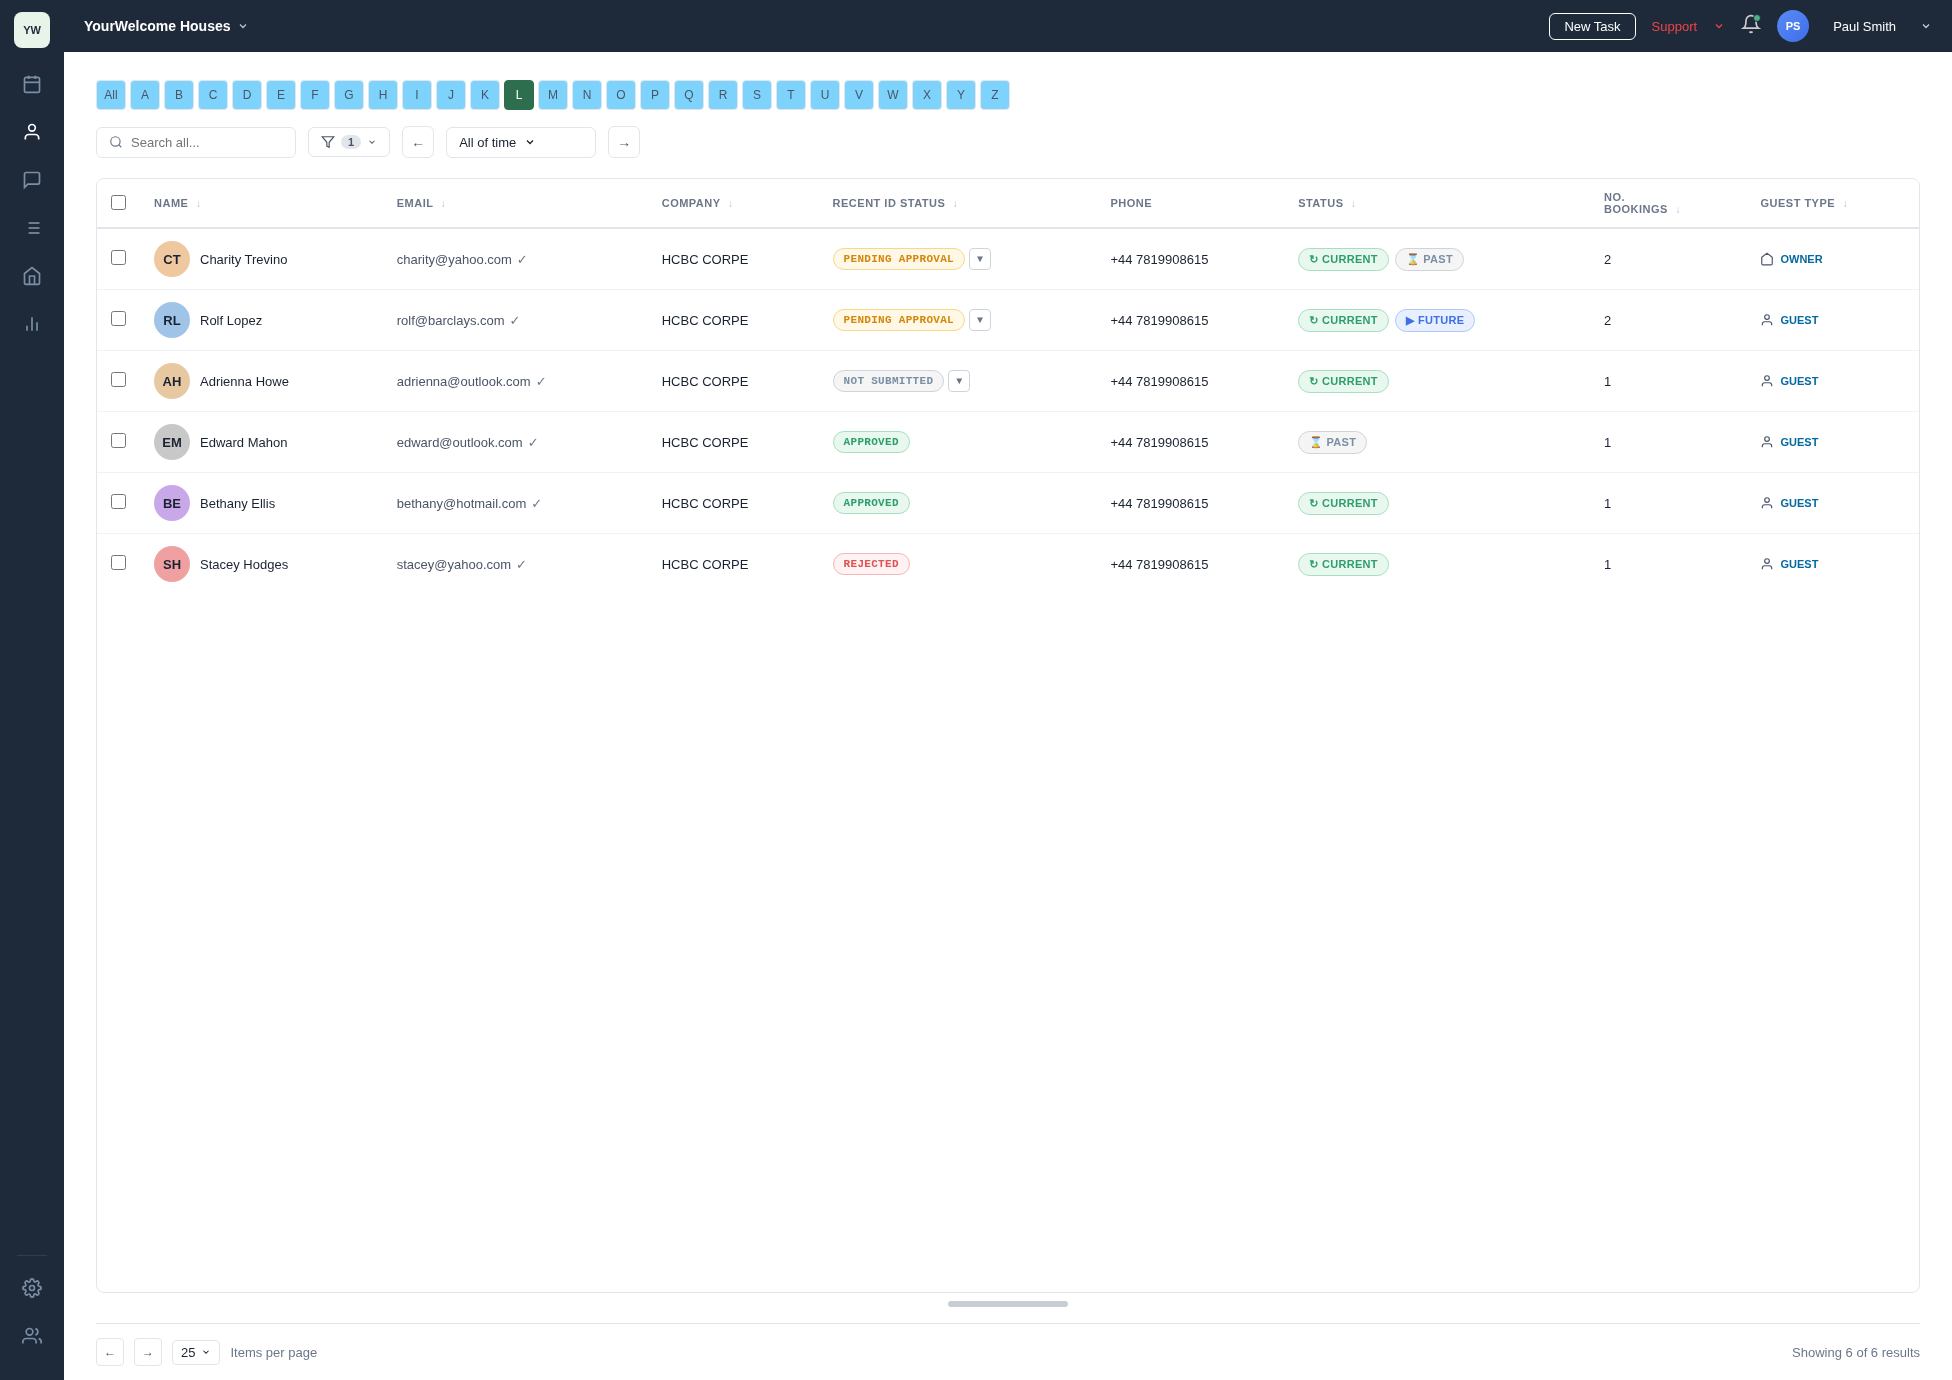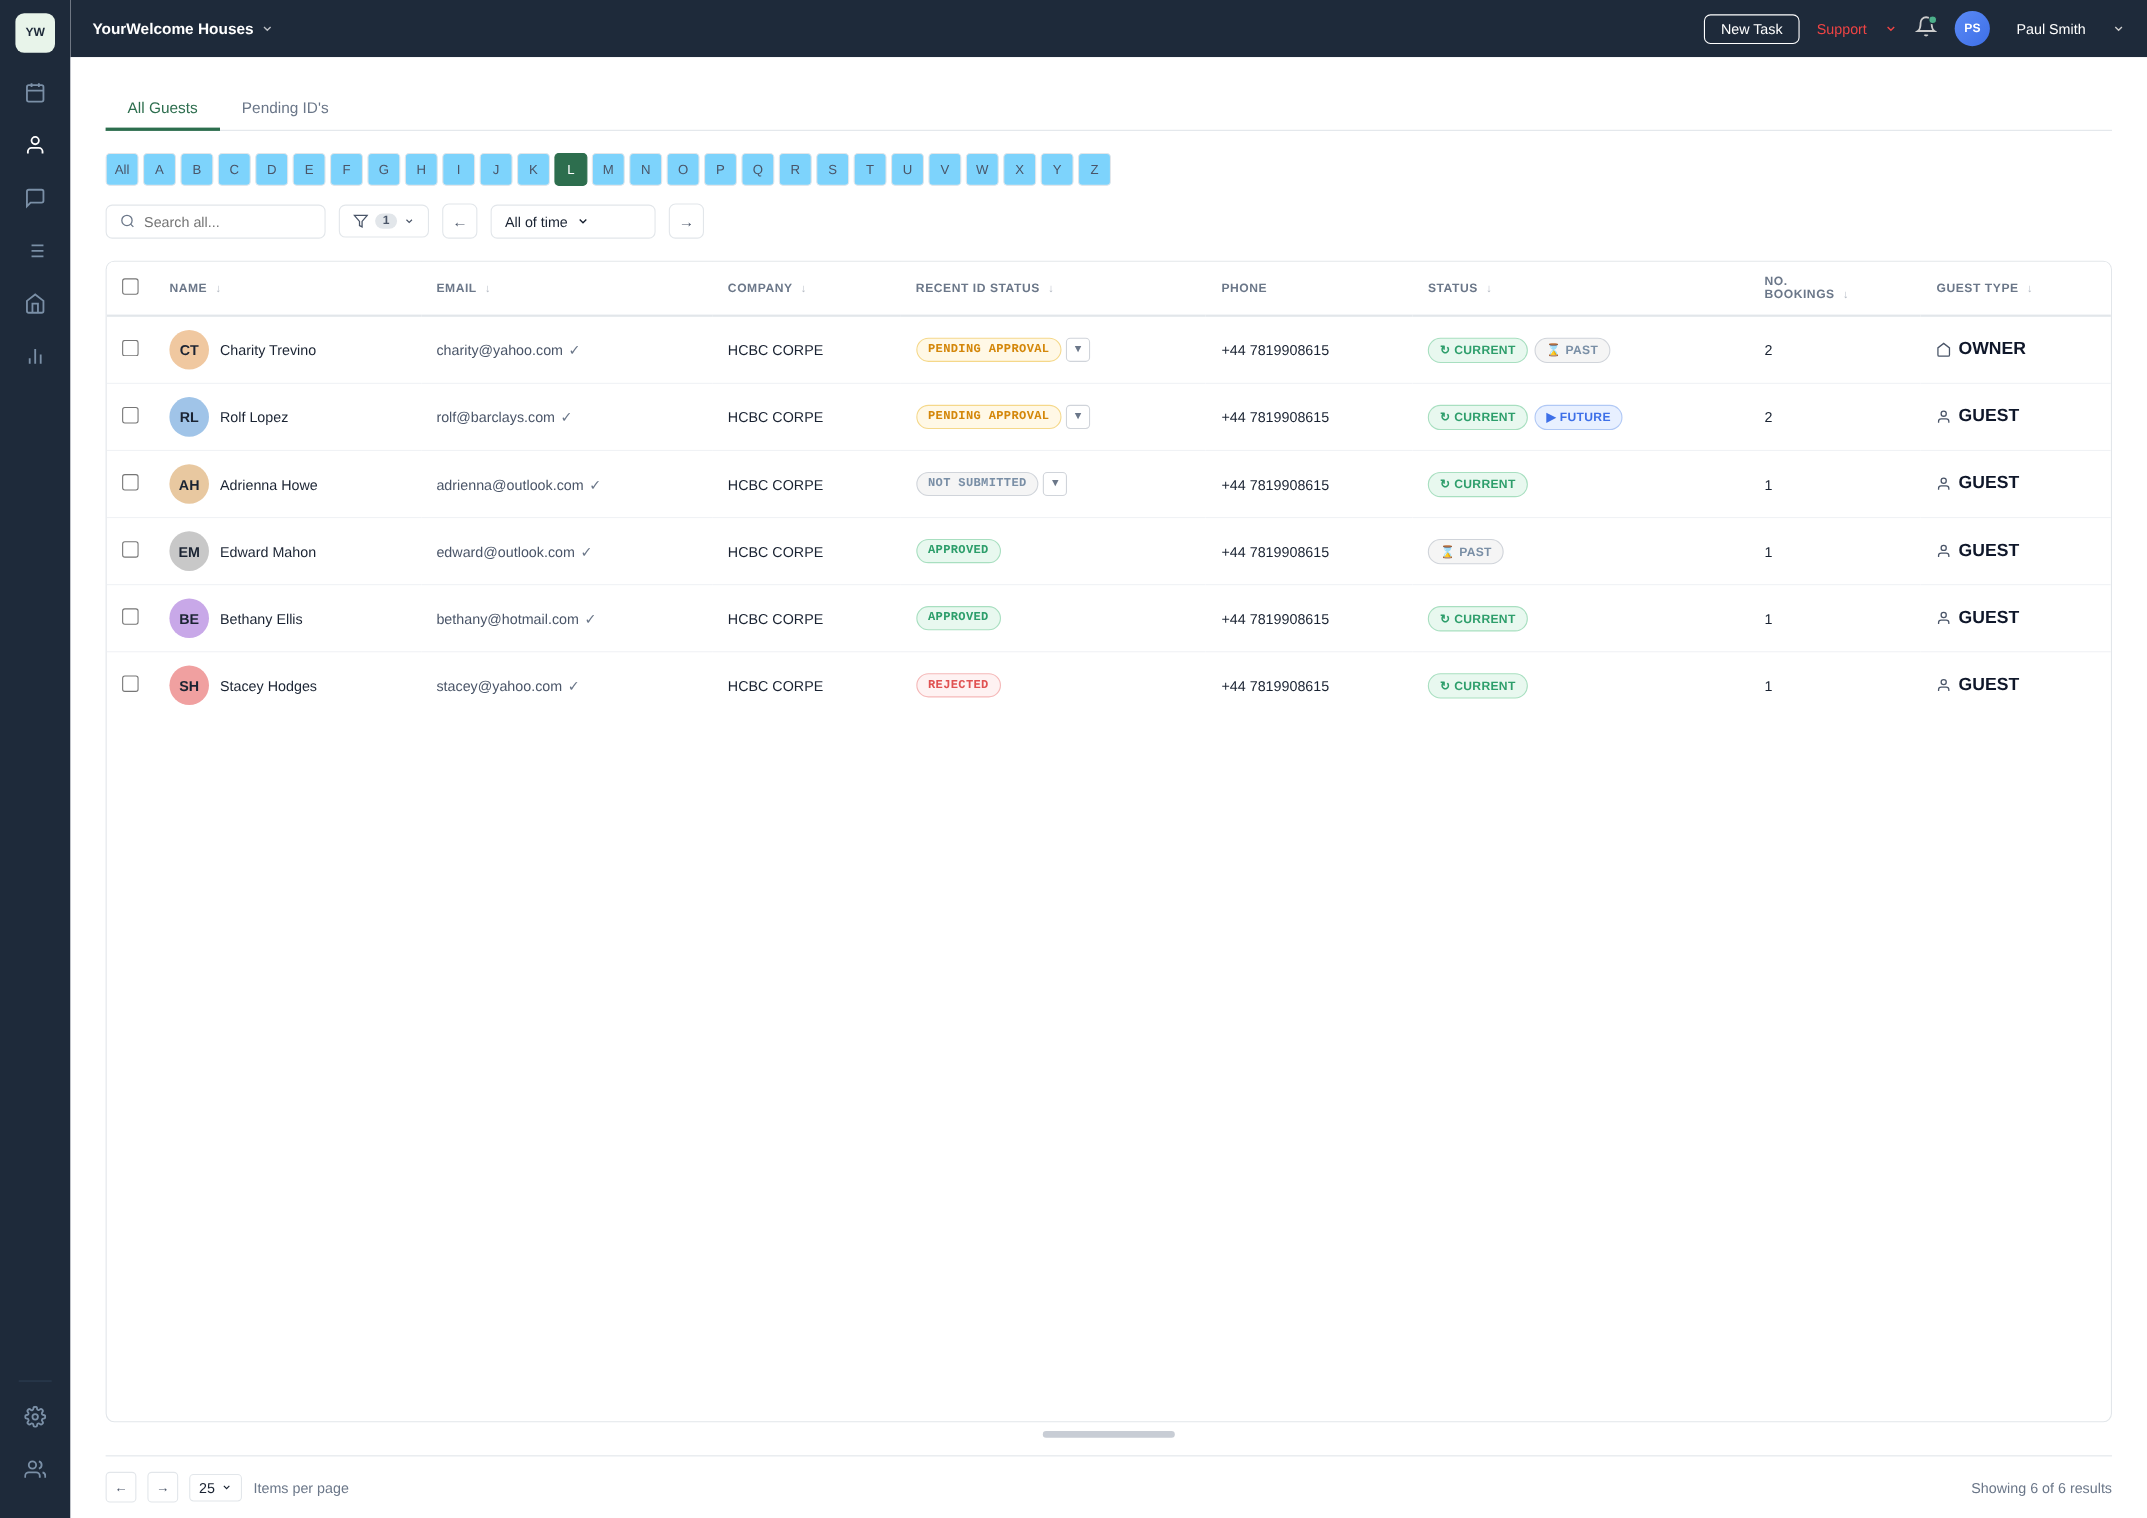"All Guests" div.tabs { html: <div> <div>All Guests</div> <div>Pending ID's</div> </div> -> none }
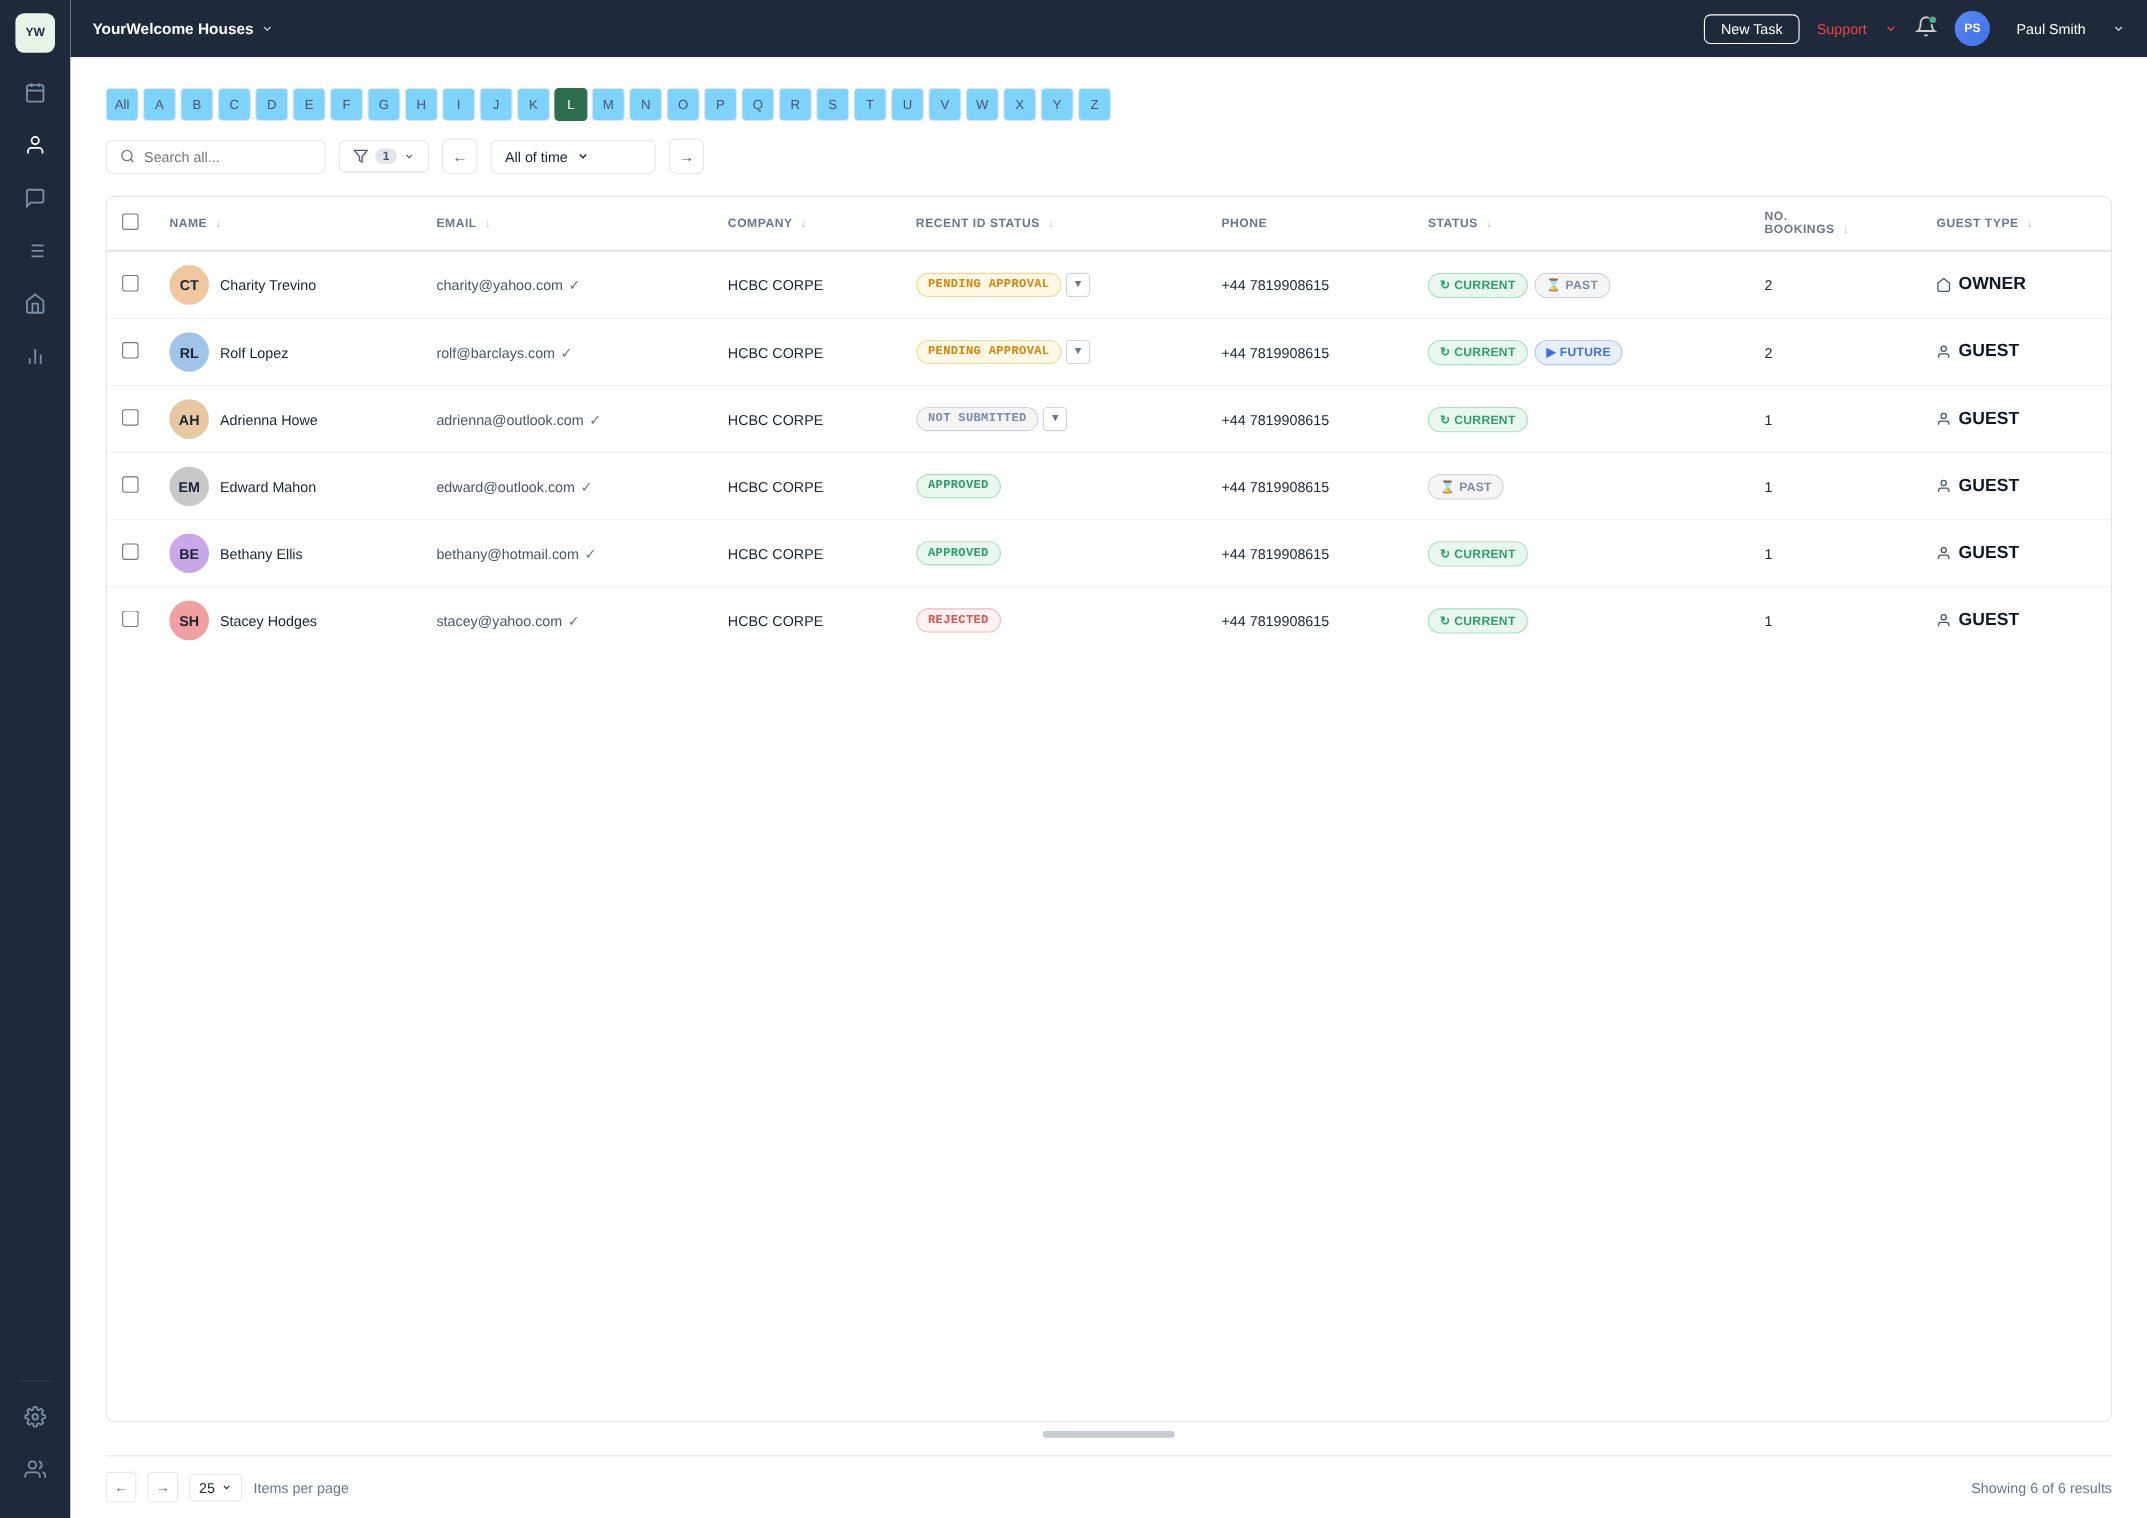"OWNER" .guest-type-cell { color: #0f172a -> #0369a1; font-size: 16px -> 11px }
